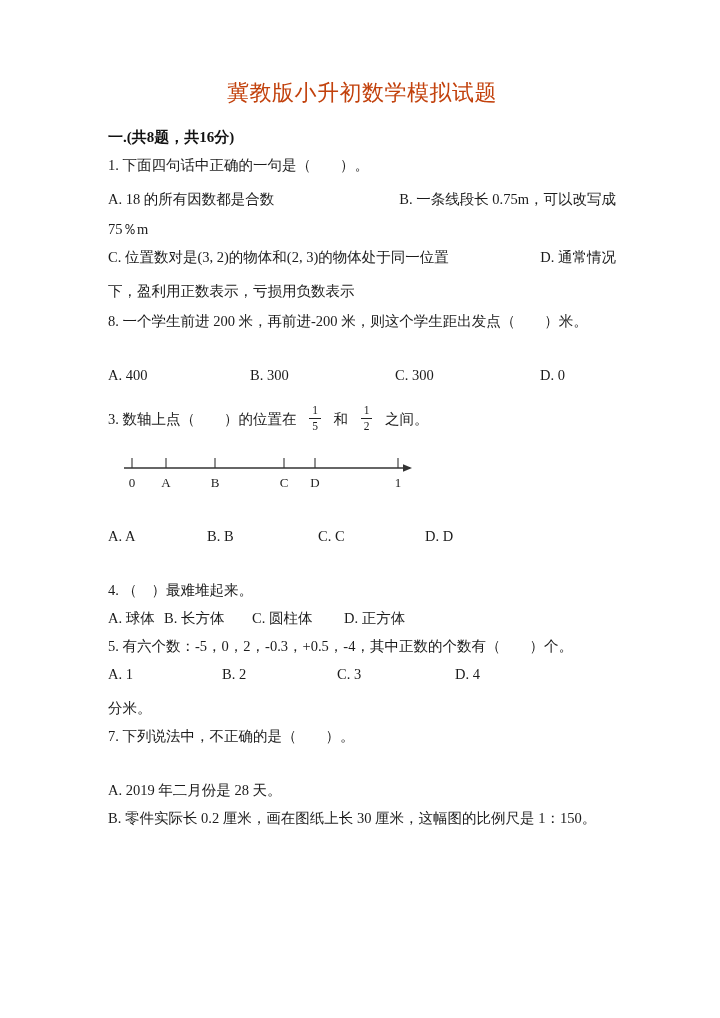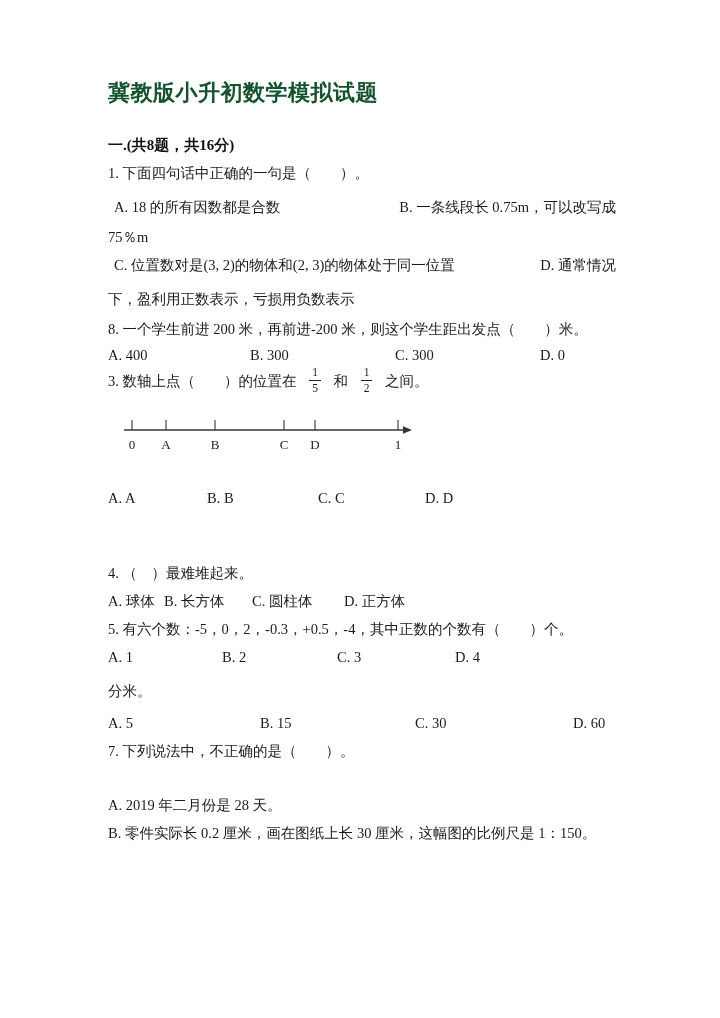"冀教版小升初数学模拟试题" .title { color: #14532d -> #c2410c; font-weight: 700 -> 400; text-align: none -> center }
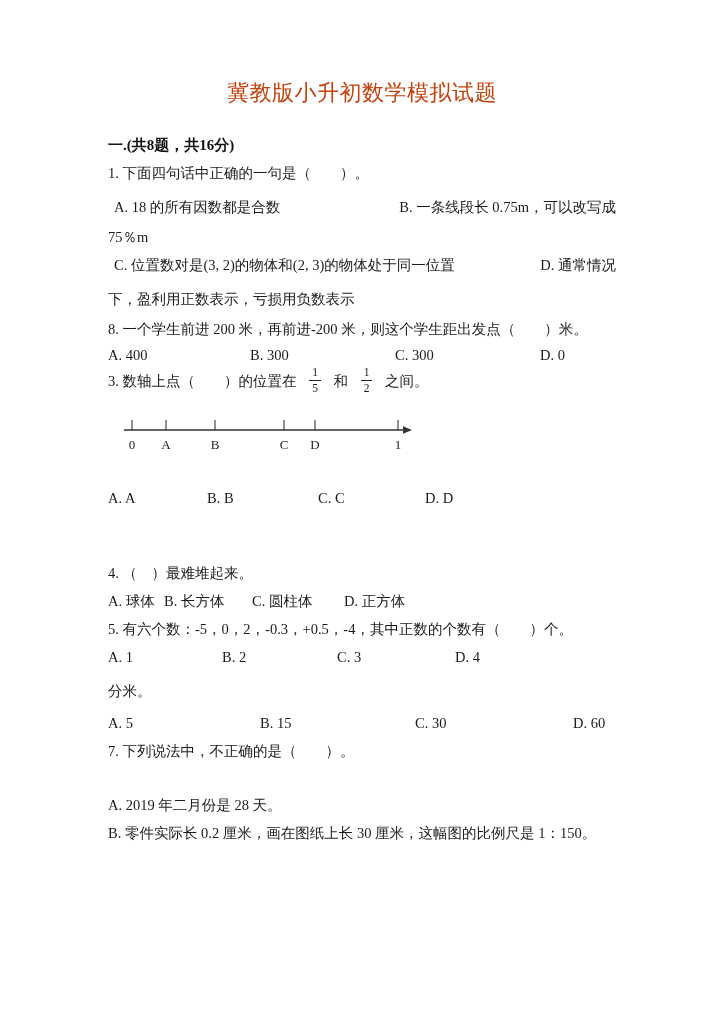"一.(共8题，共16分)" .section { margin-top: 24px -> 16px }
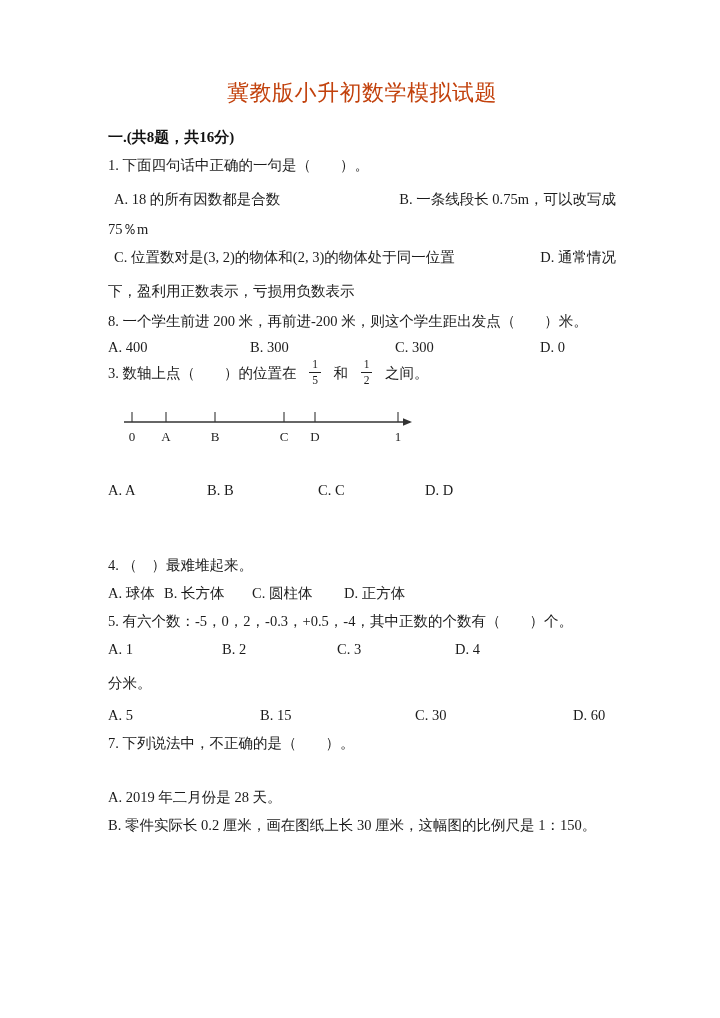"A. 18 的所有因数都是合数" .split { margin-left: 6px -> none }
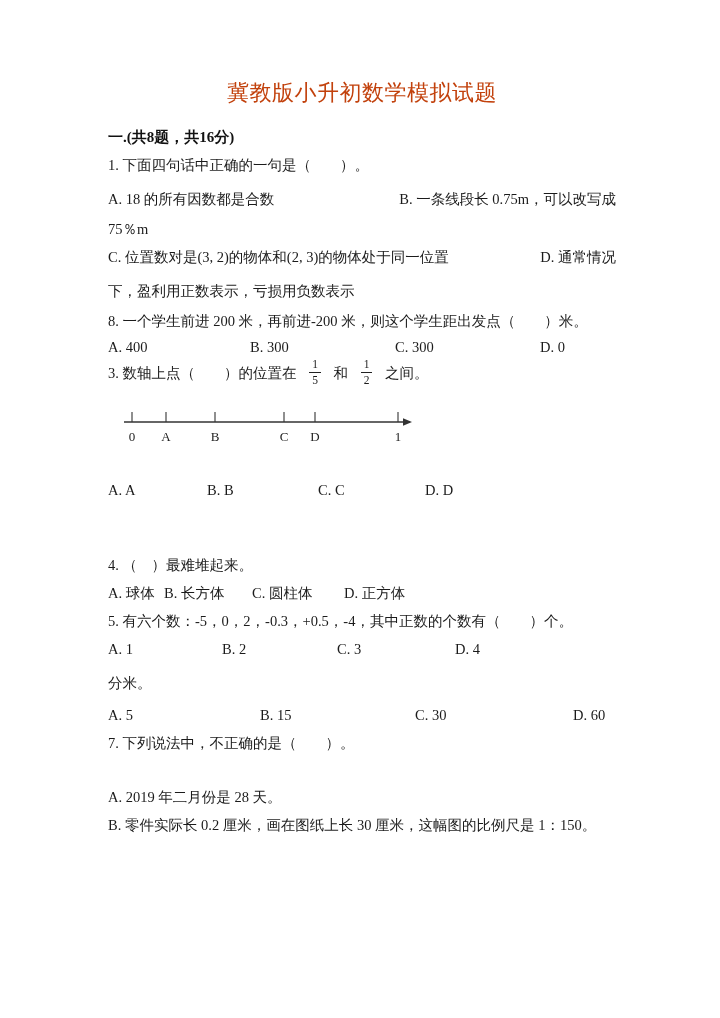"A. 400" .mt28 { margin-top: none -> 28px }
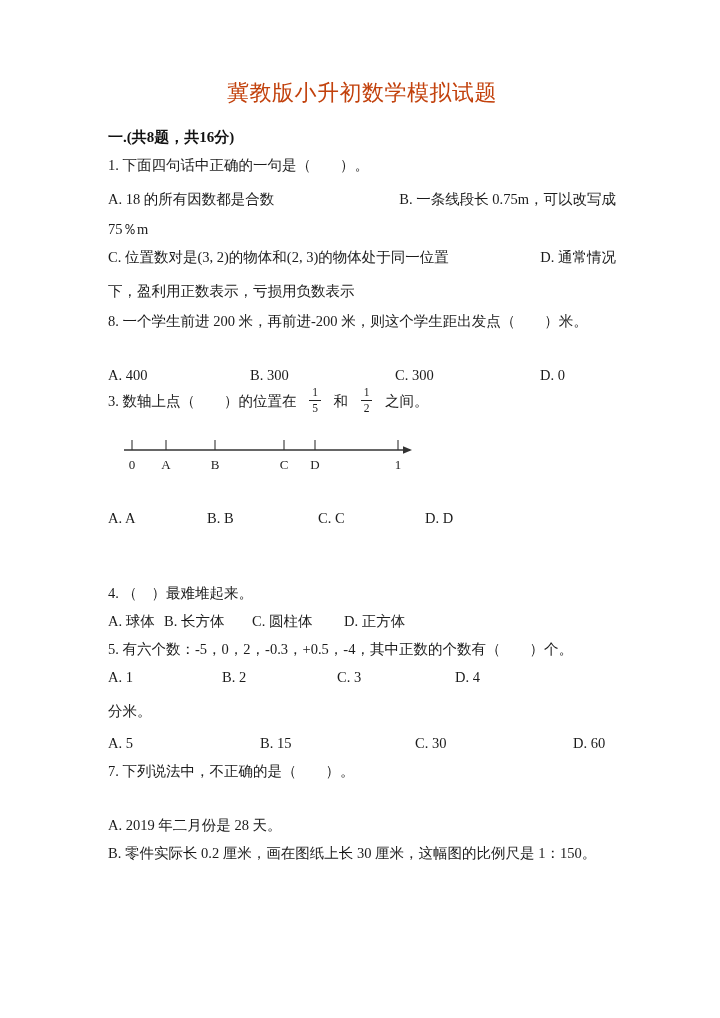"3. 数轴上点（ ）的位置在" .mt18 { margin-top: none -> 18px }
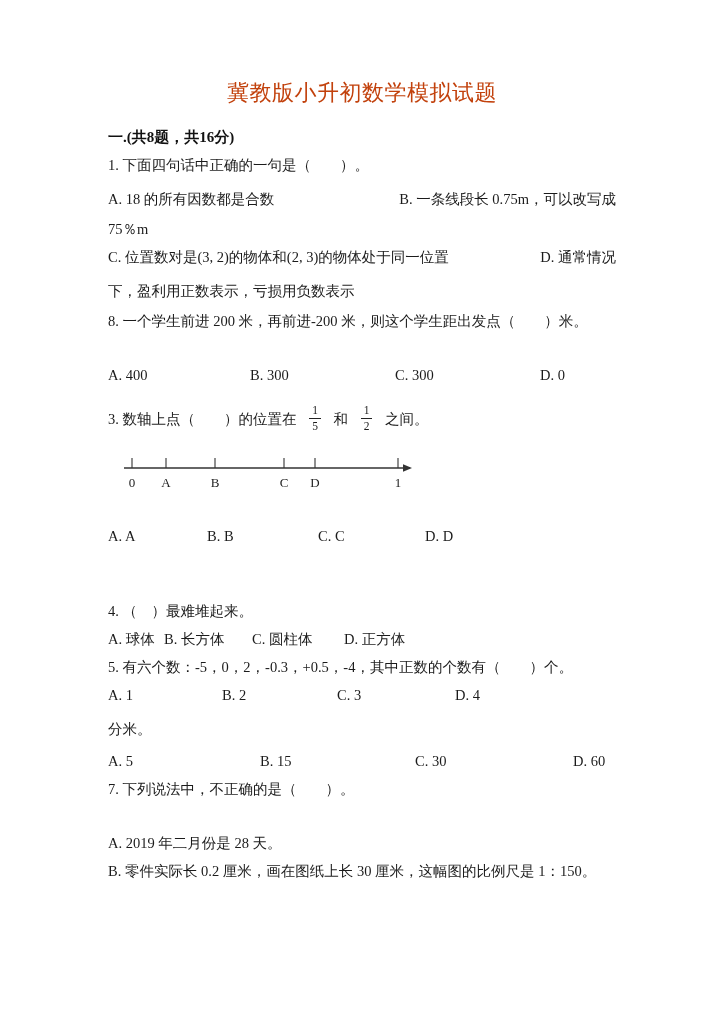"4. （ ）最难堆起来。" .mt40 { margin-top: 49px -> 28px }
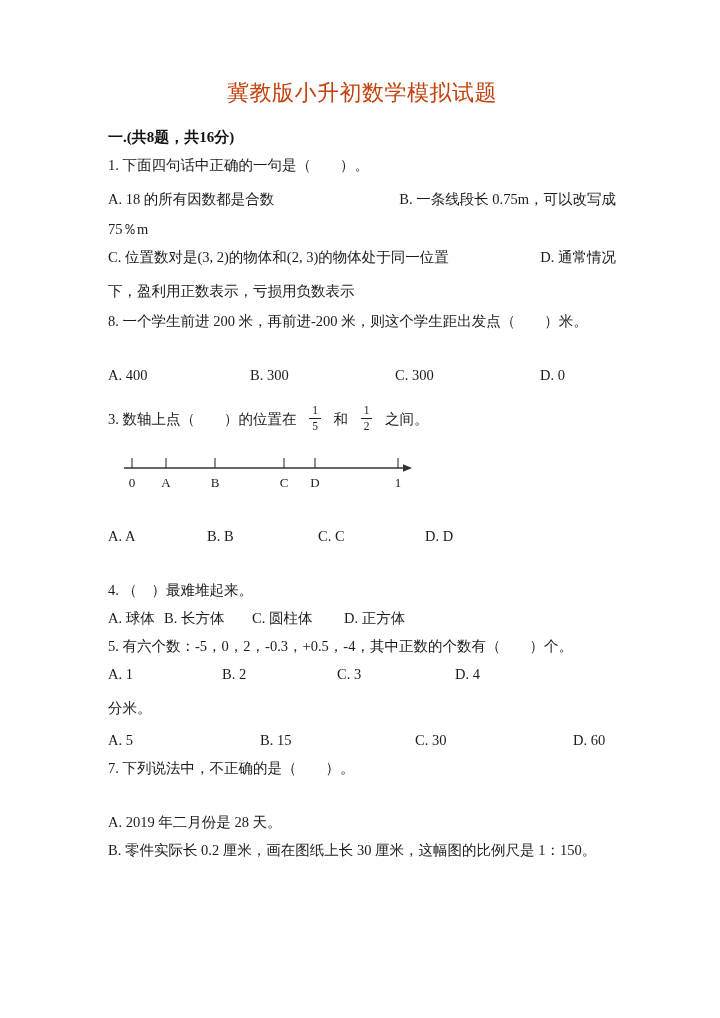"A. 5" div.opts { html: <div> <span>A. 5</span> <span>B. 15</span> <span>C. 30</span> <span>D. 60</span> </div> -> none }
